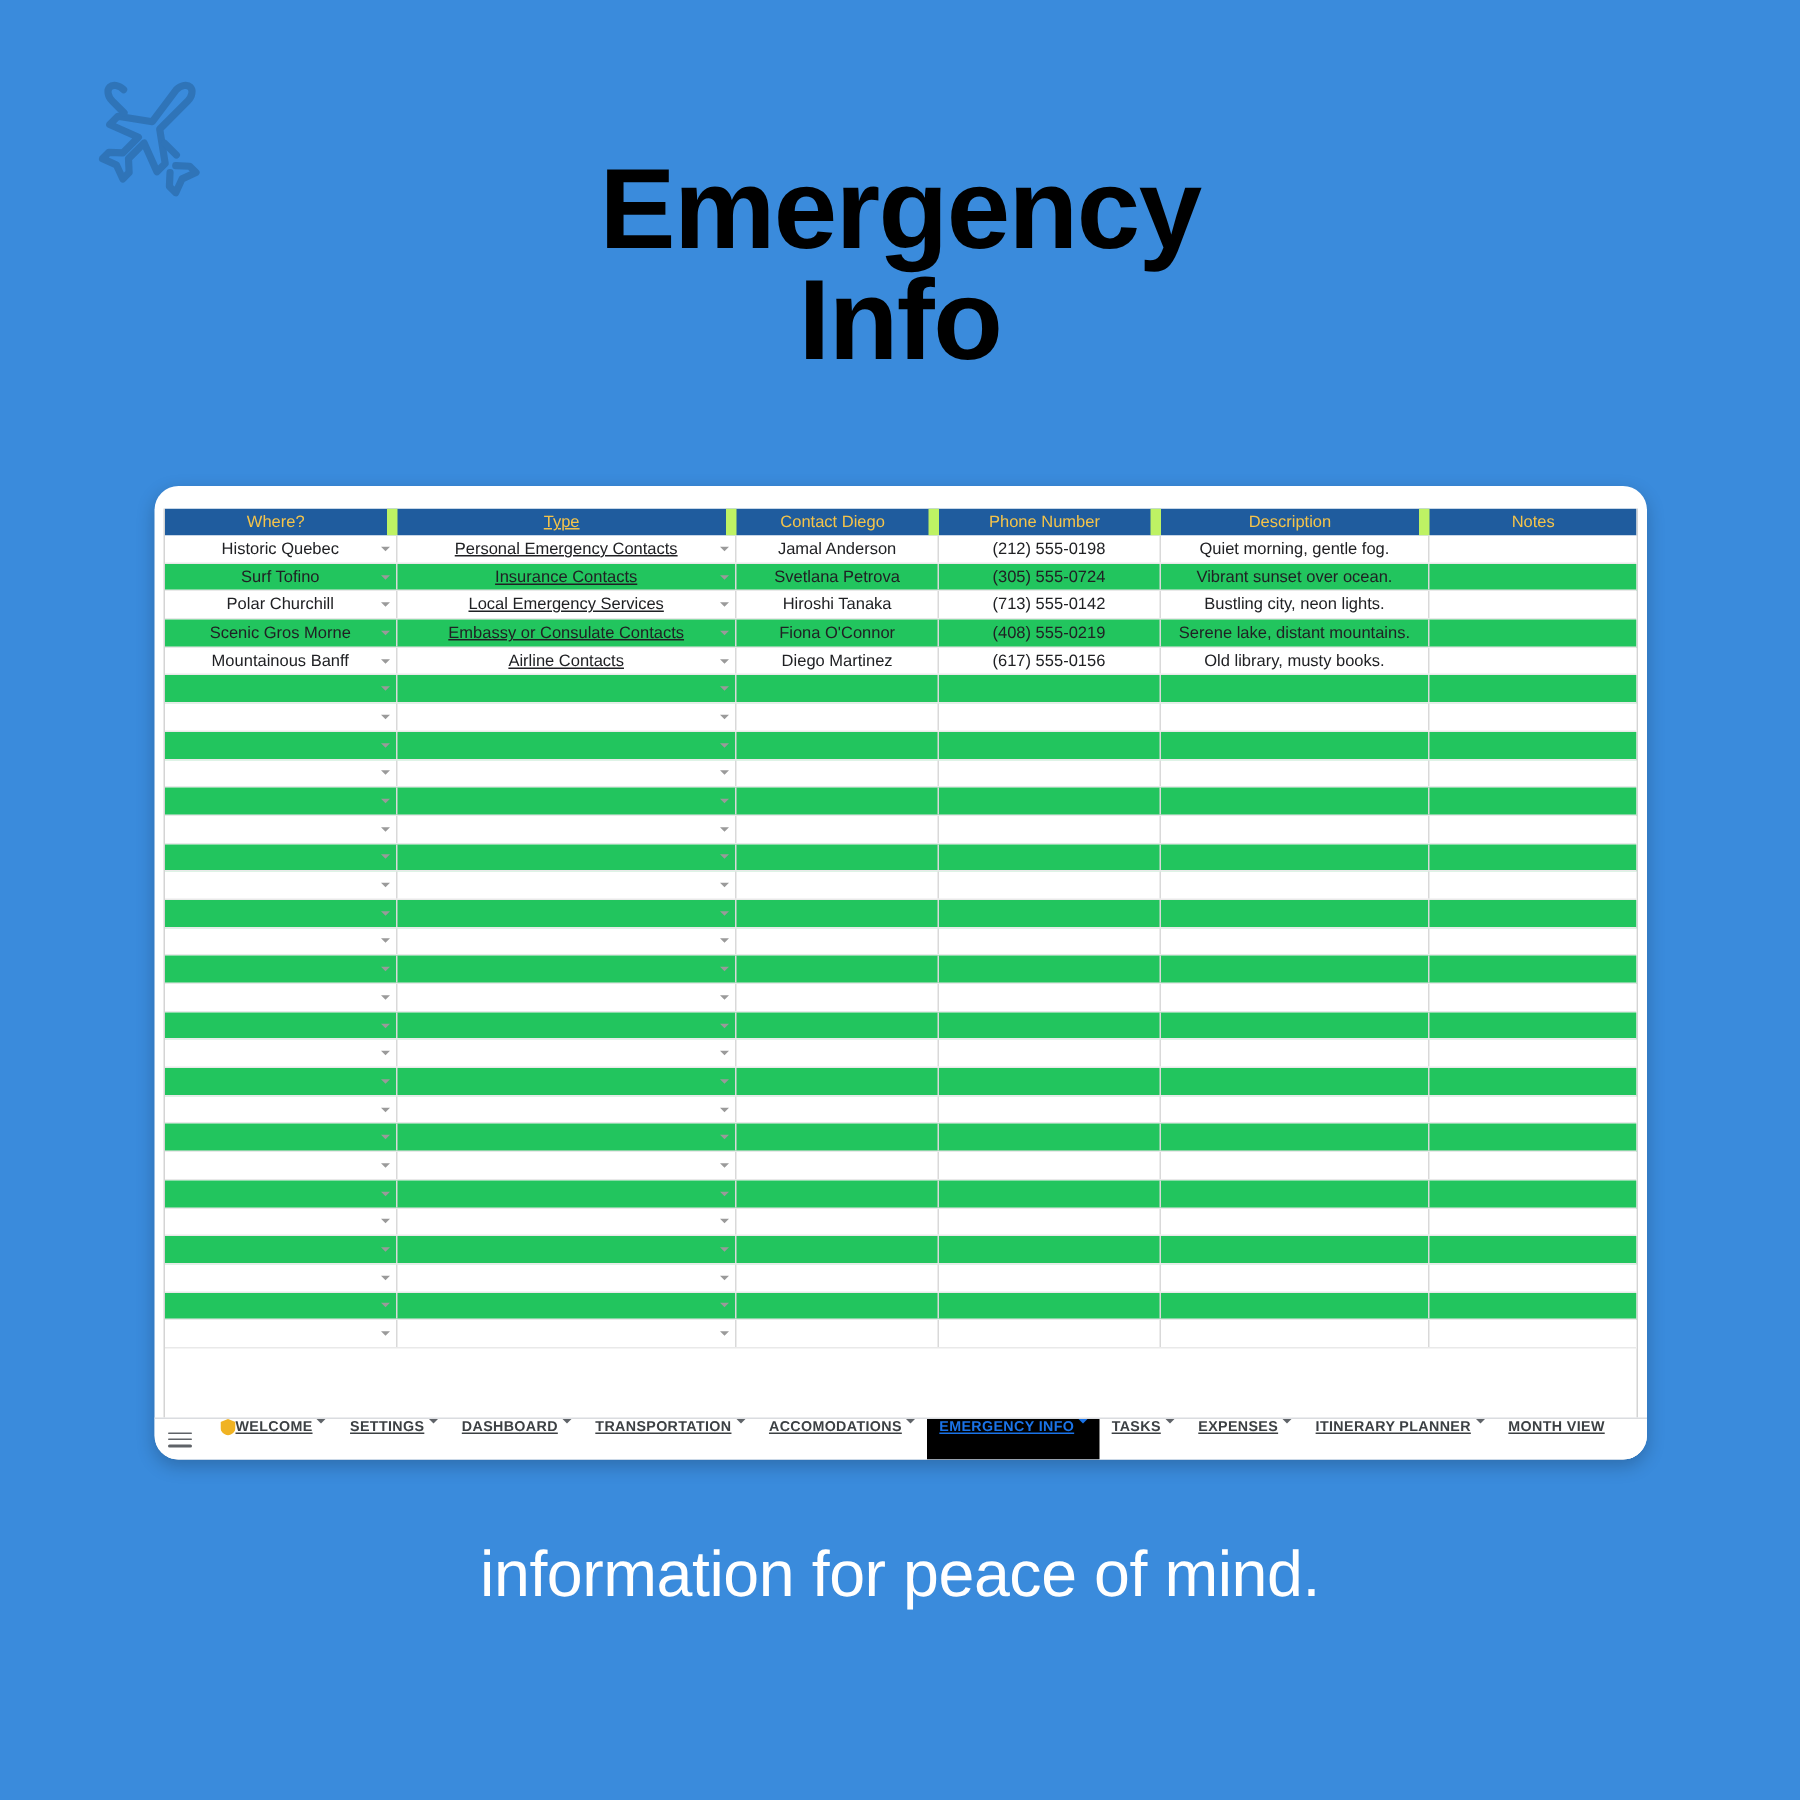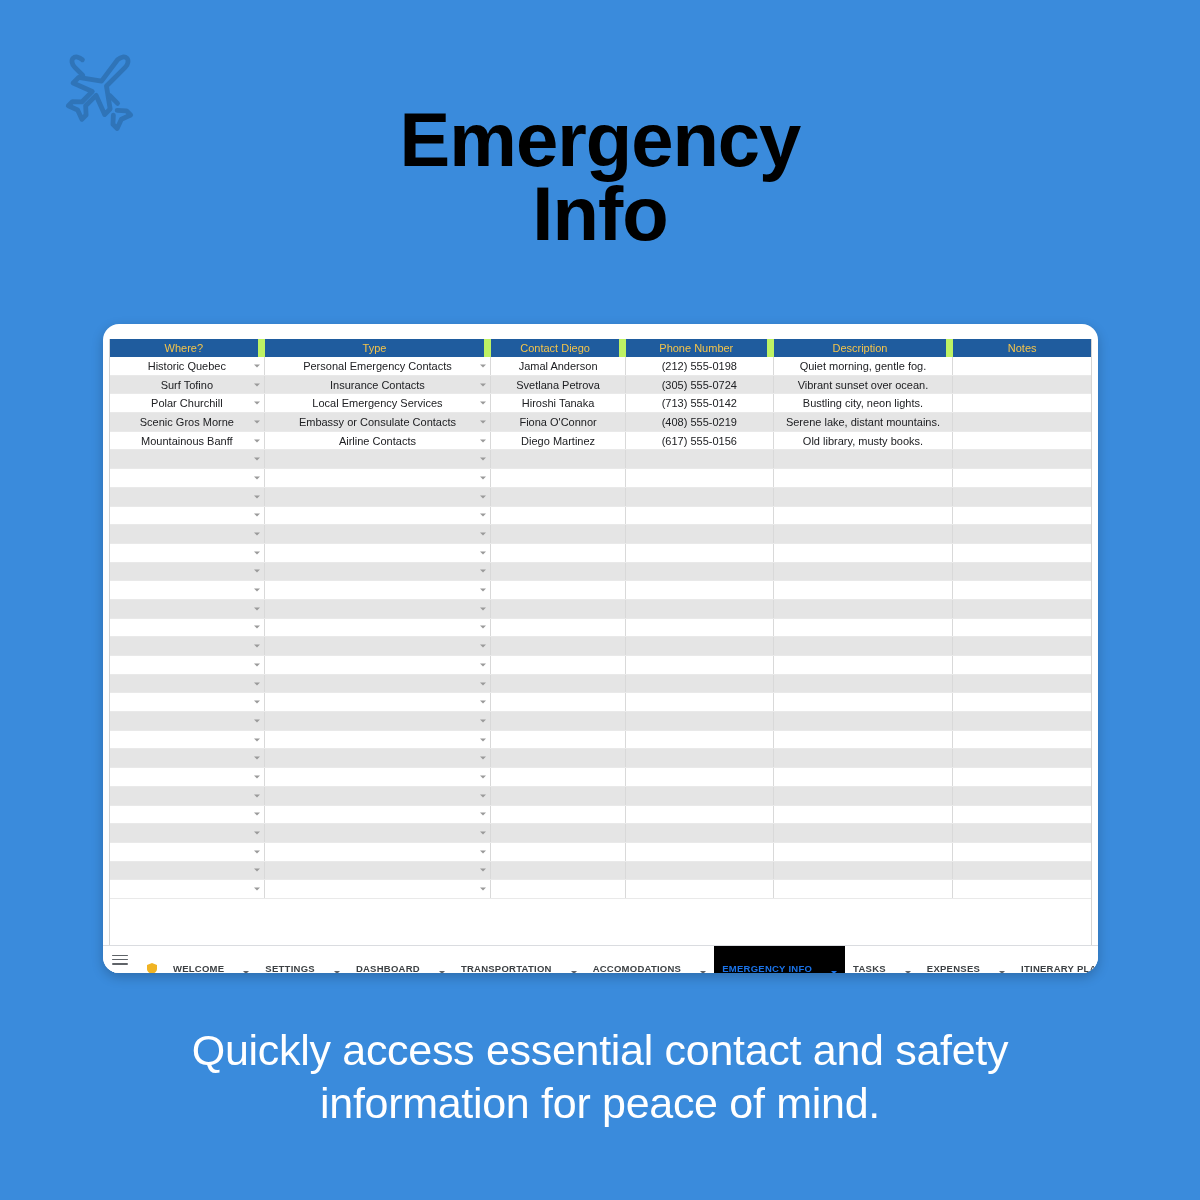"Type" .c2 { text-decoration: none -> underline }
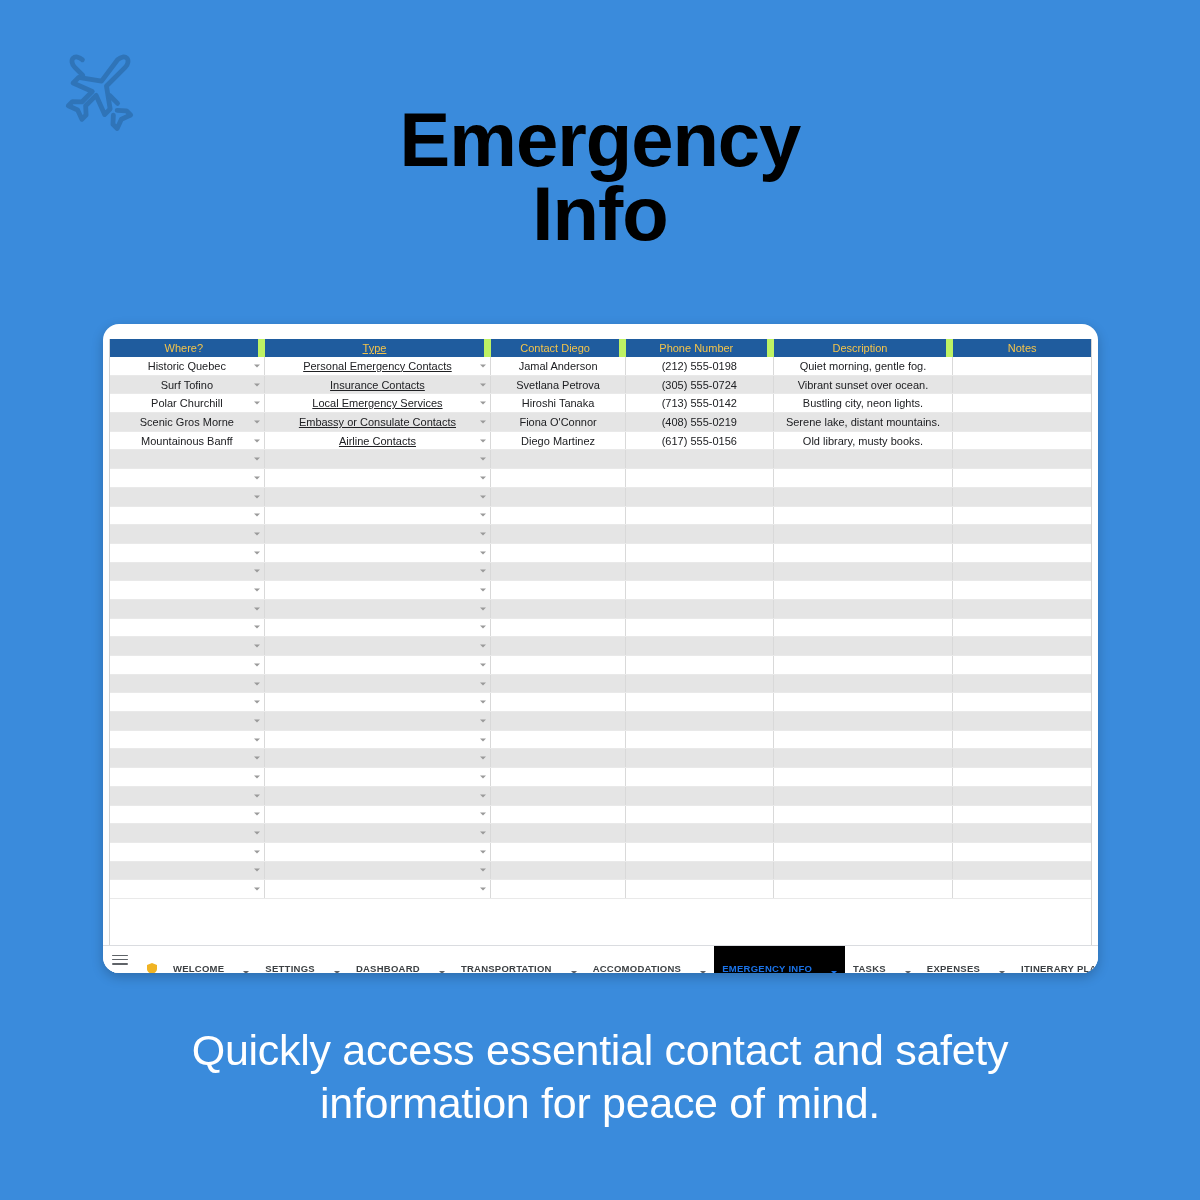"Surf Tofino" .drow.odd { background: #e5e5e5 -> #22c55e }
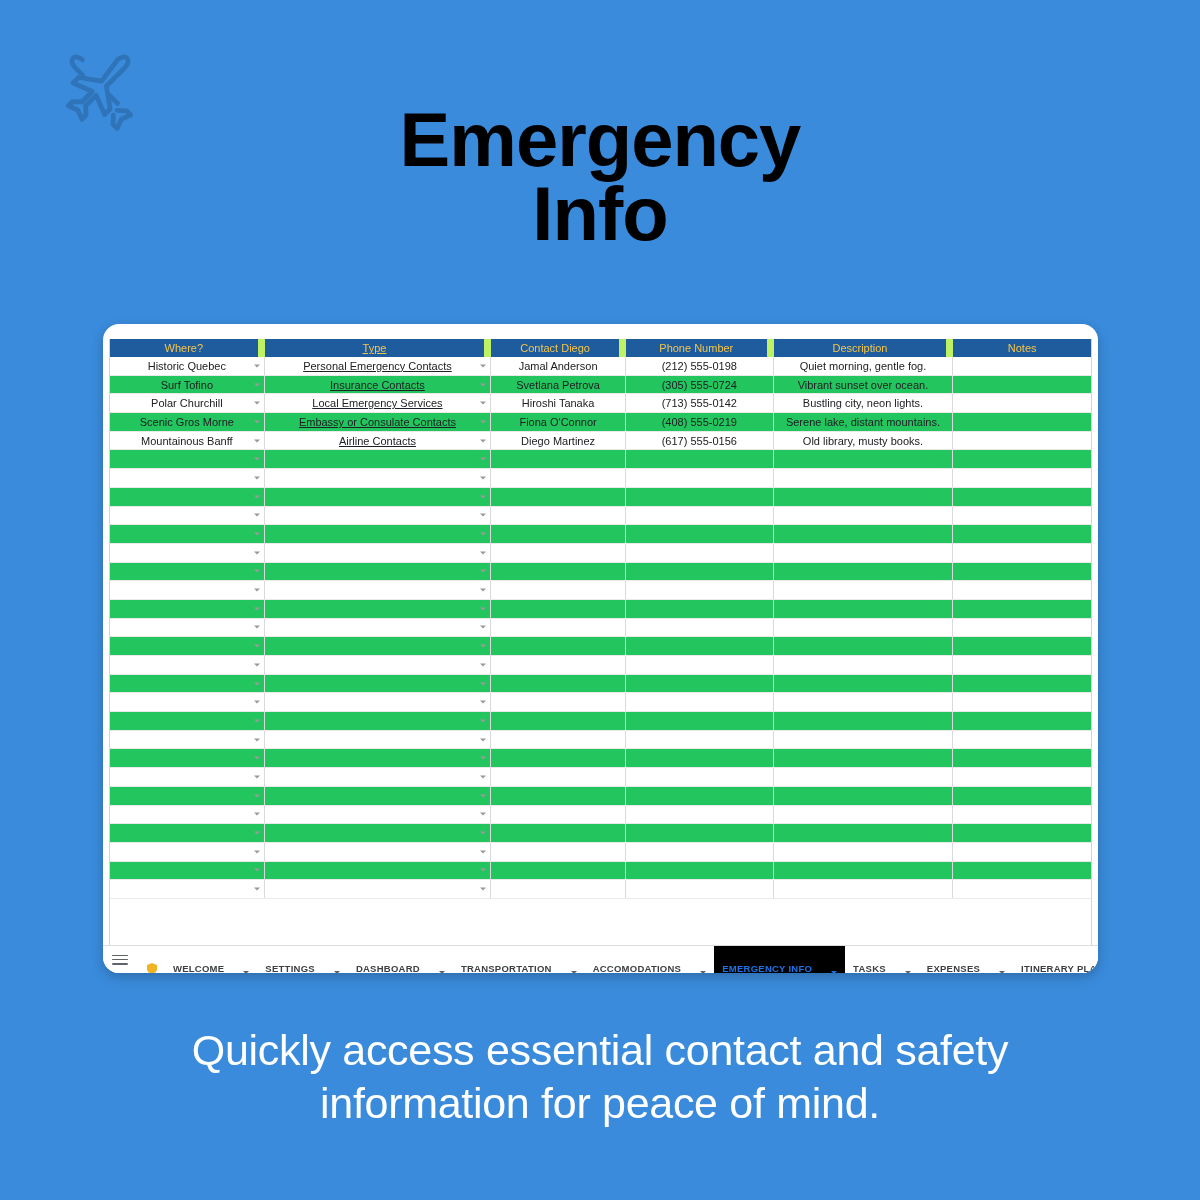"WELCOME" .tab { align-items: flex-end -> flex-start; gap: 16px -> 0 }
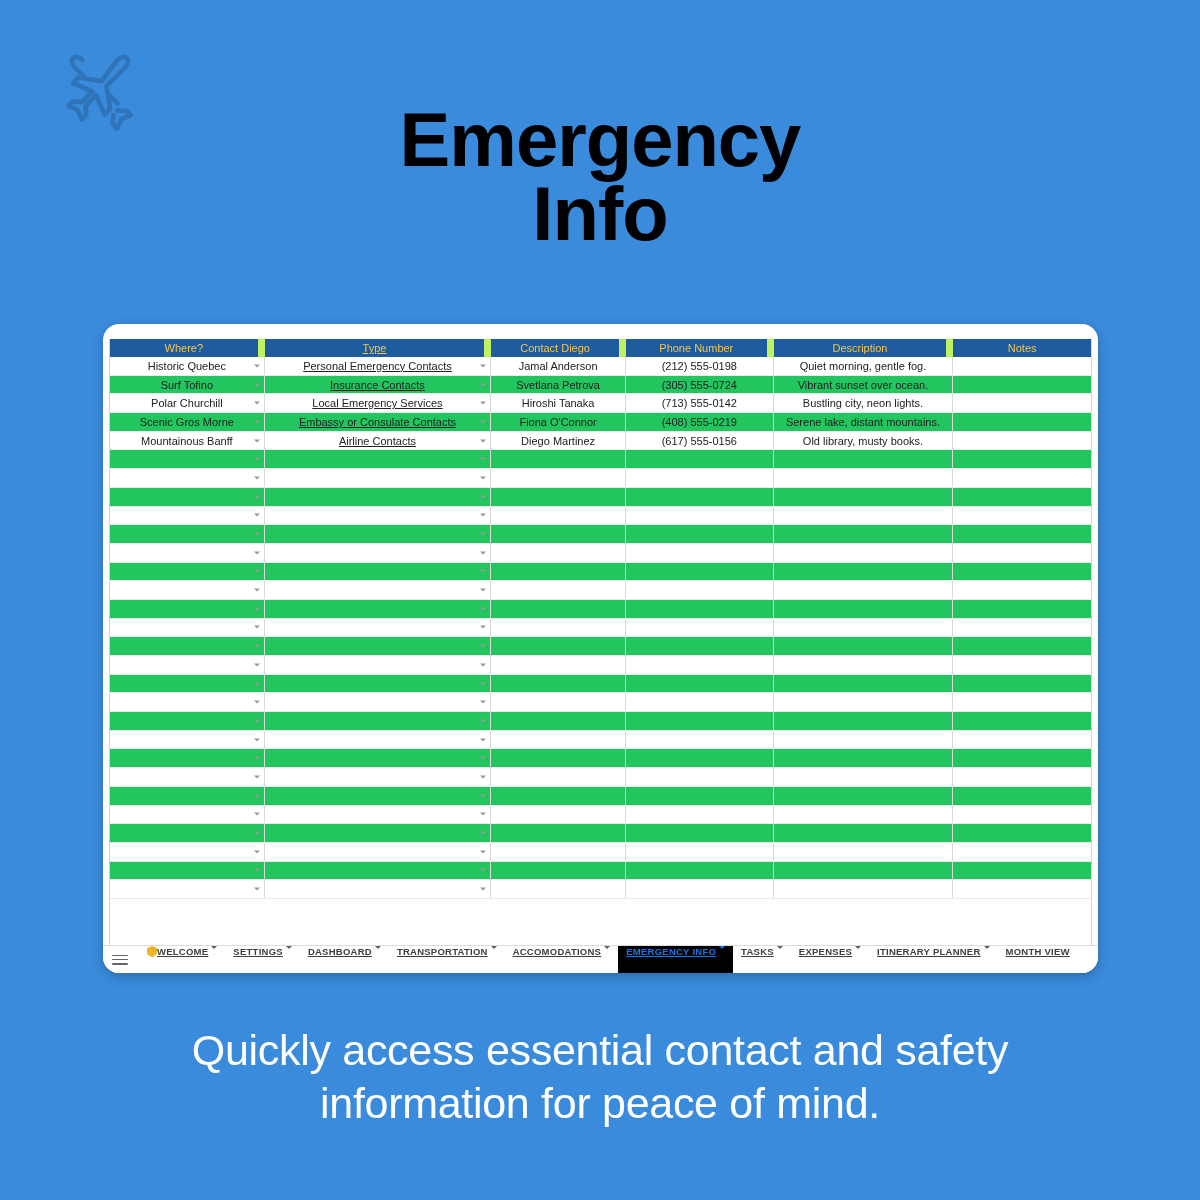"Quickly access essential contact and" span.ln { html: <span>Quickly access essential contact and safety</span> -> none }
